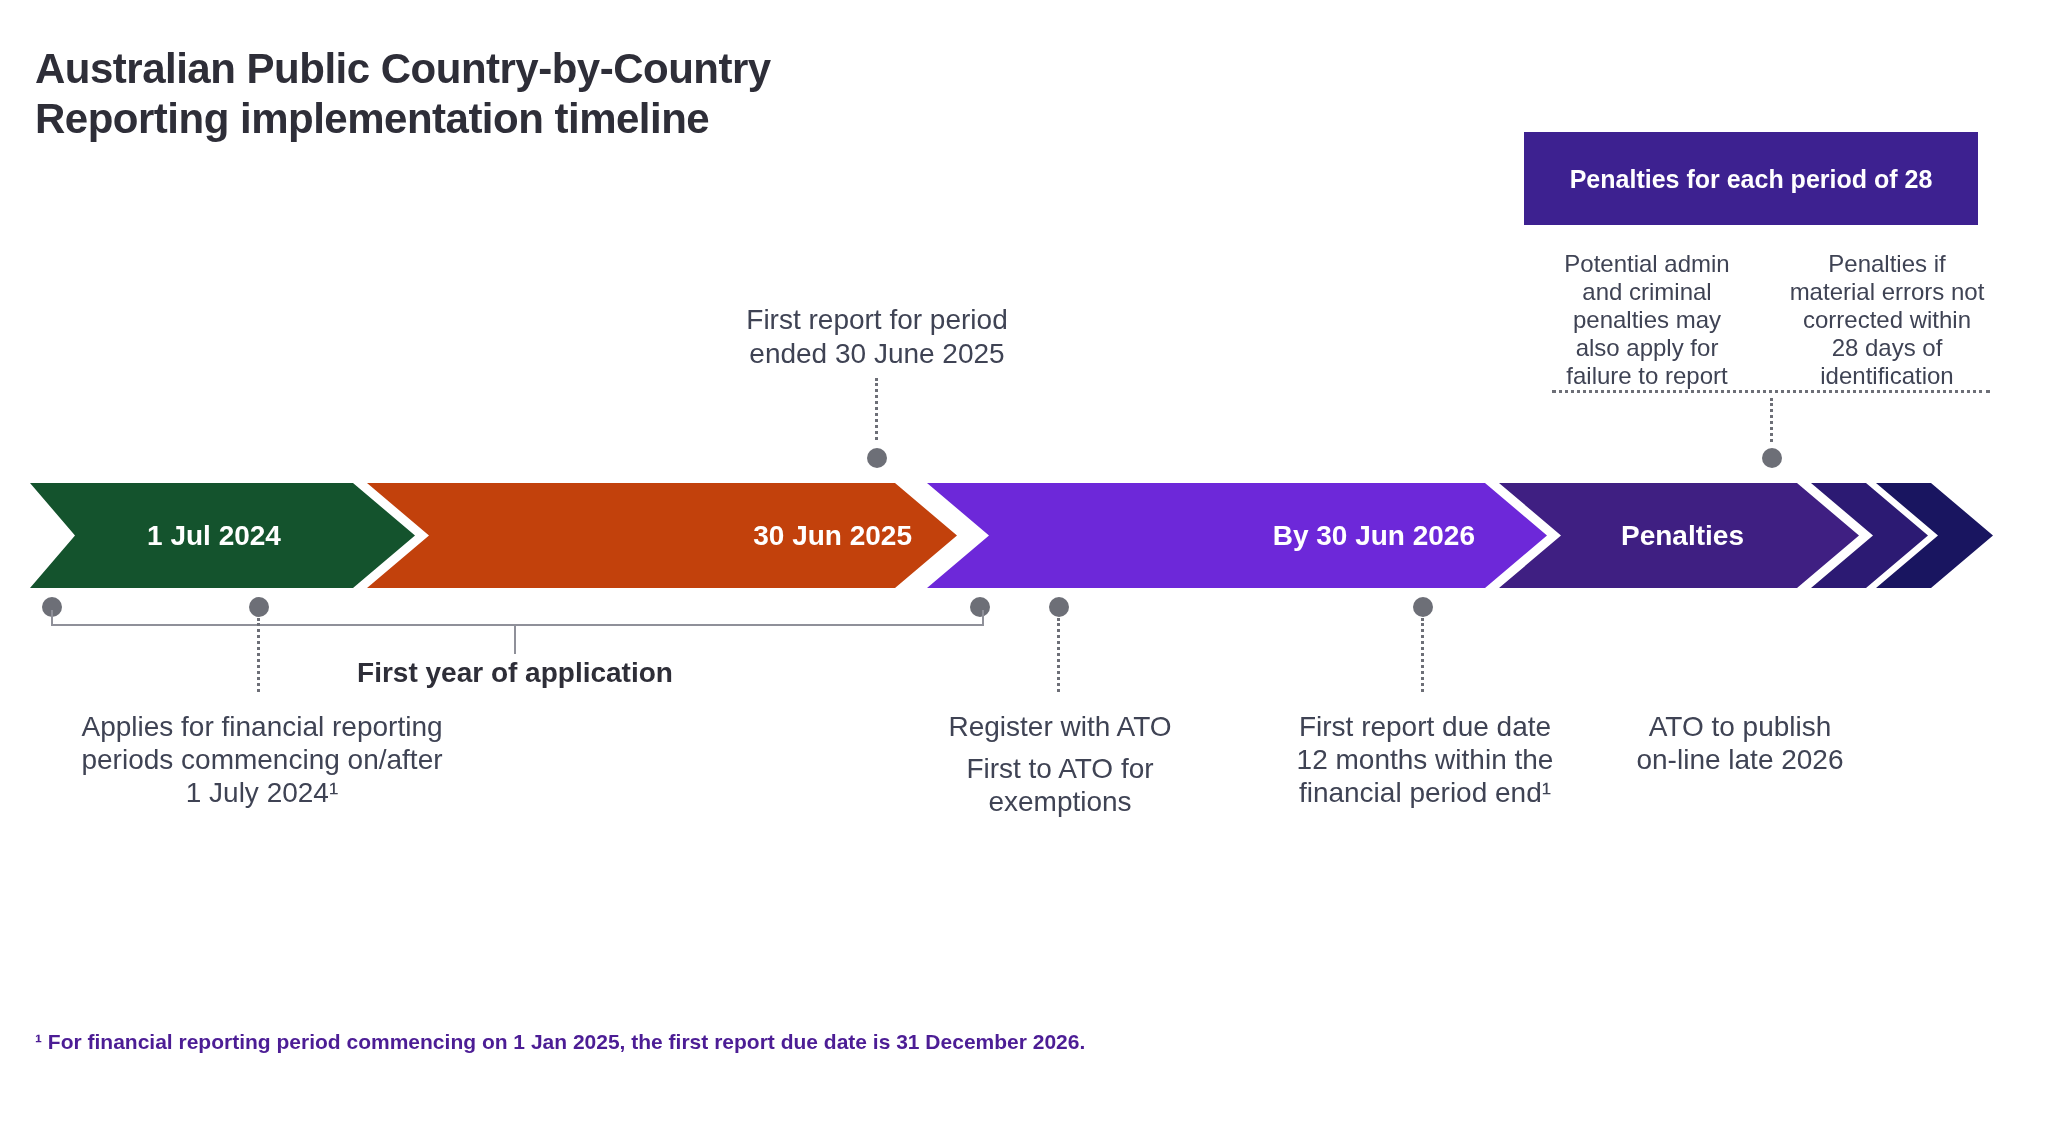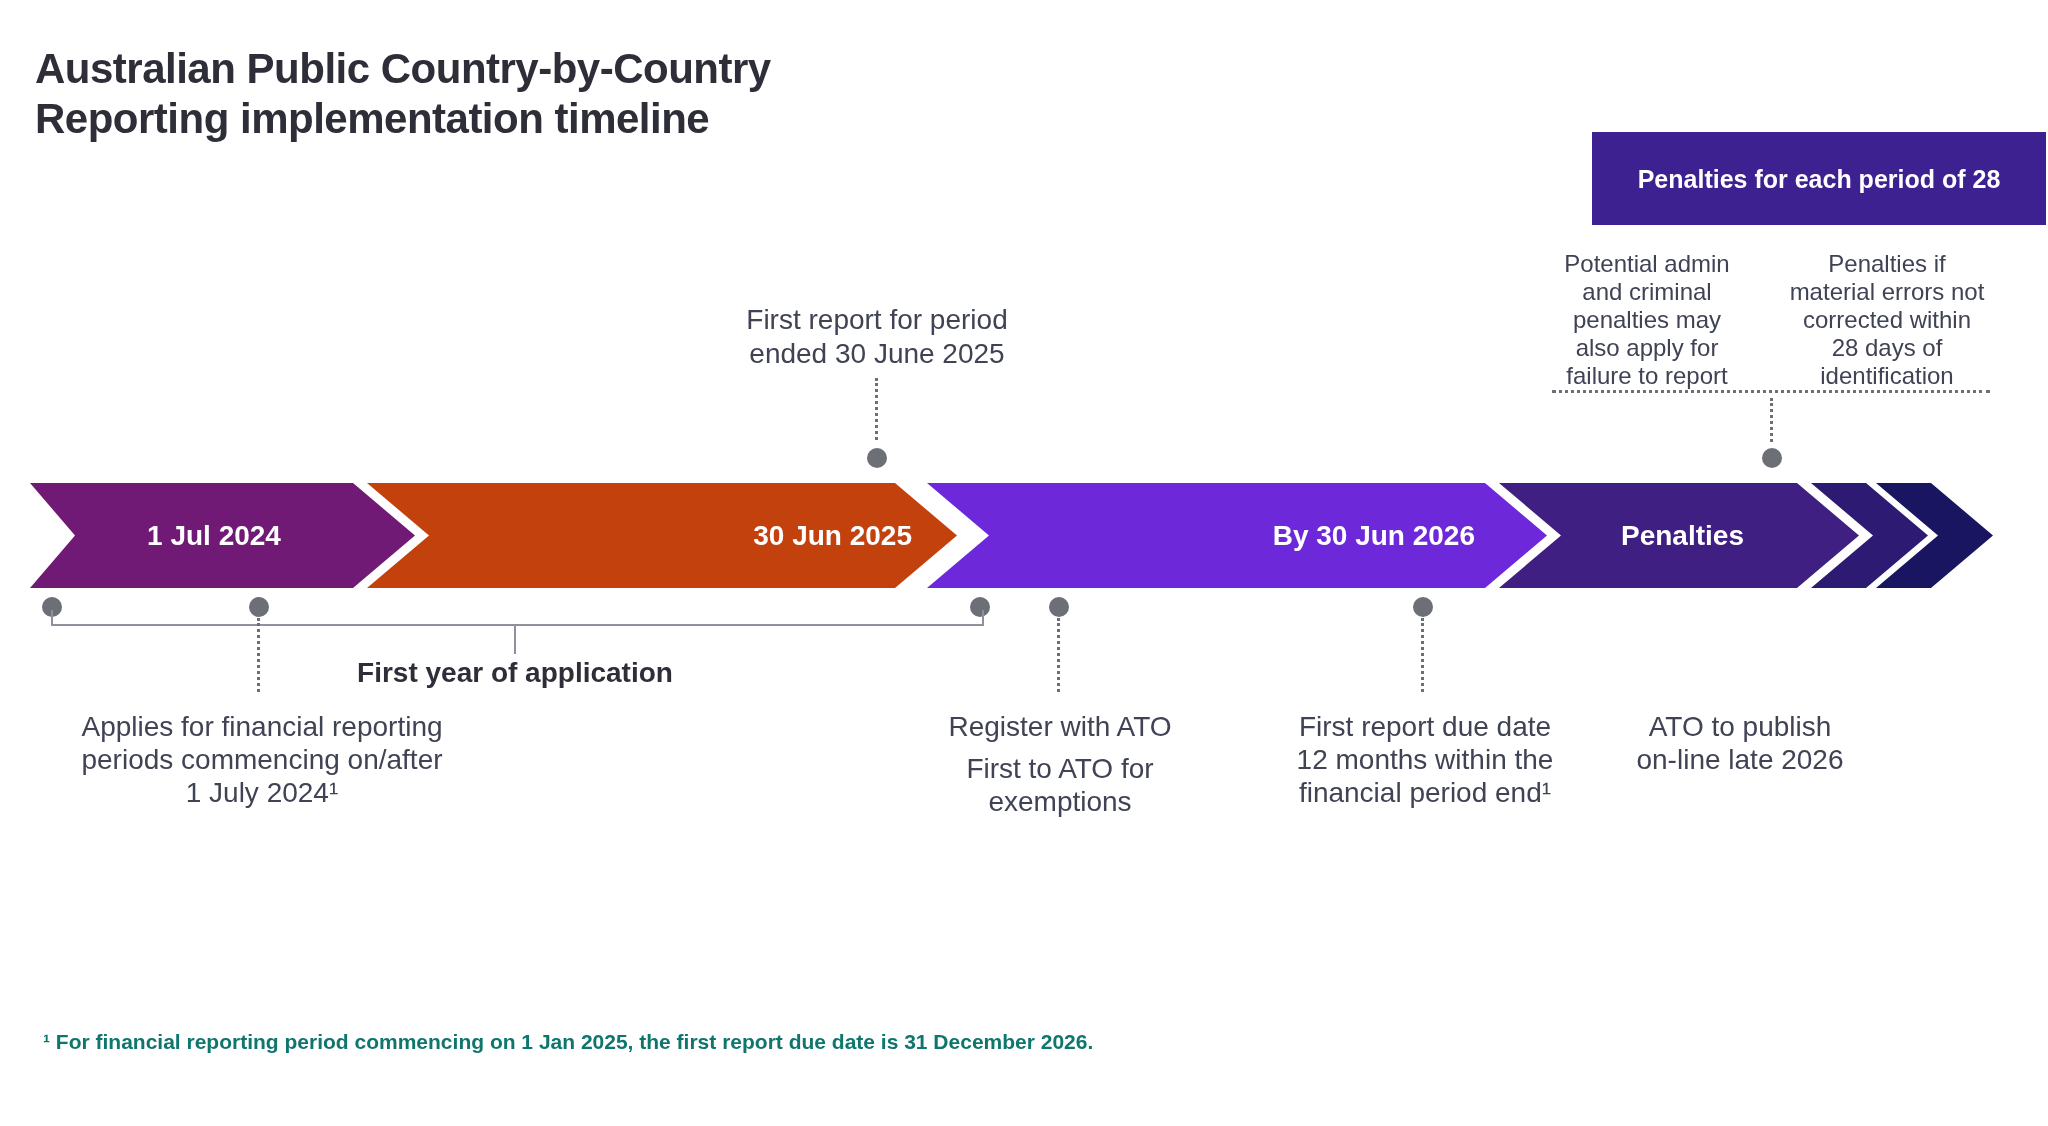"Penalties for each period of" .pbox { left: 1592px -> 1524px }
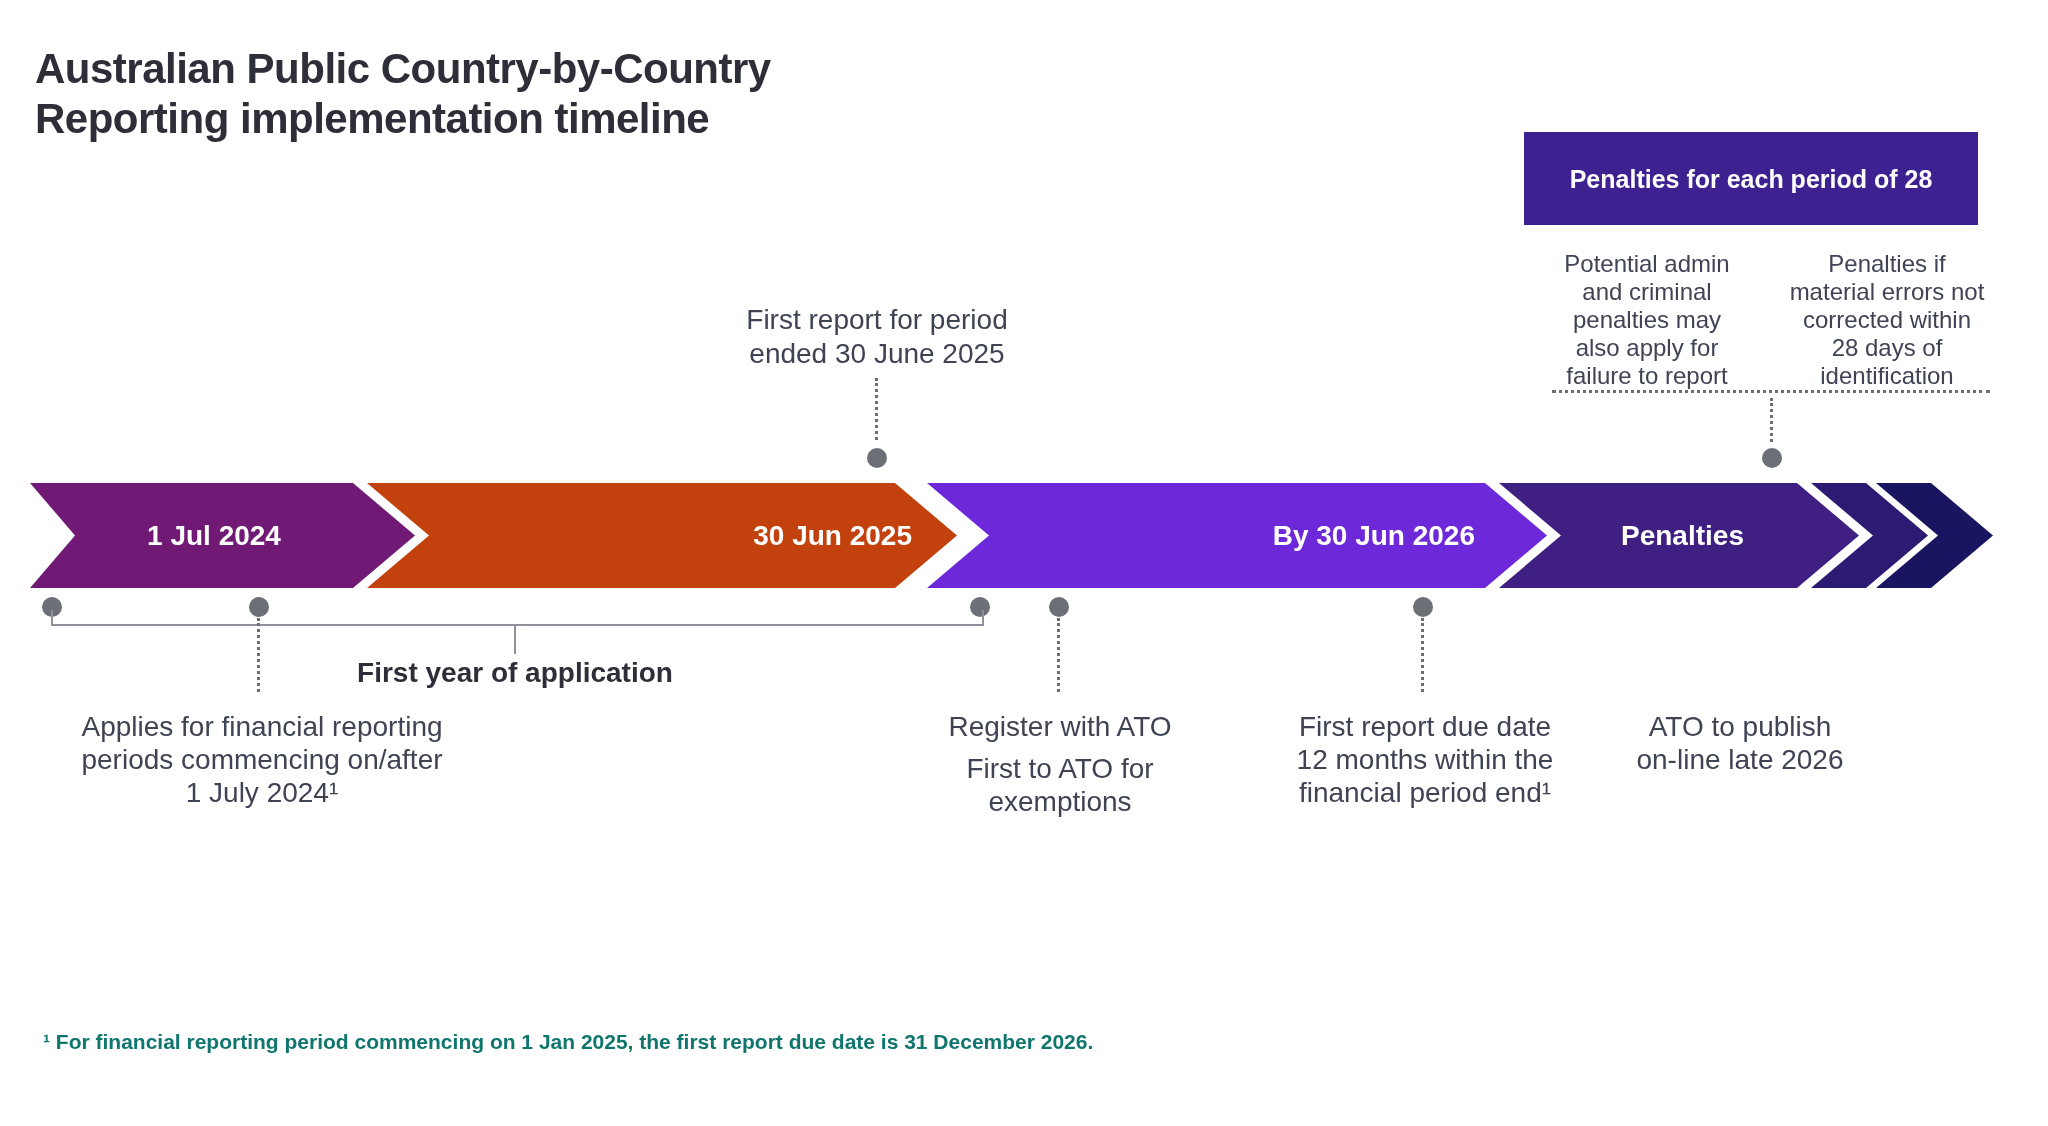"1 Jul 2024" div.abs { background-color: #701a75 -> #14532d }
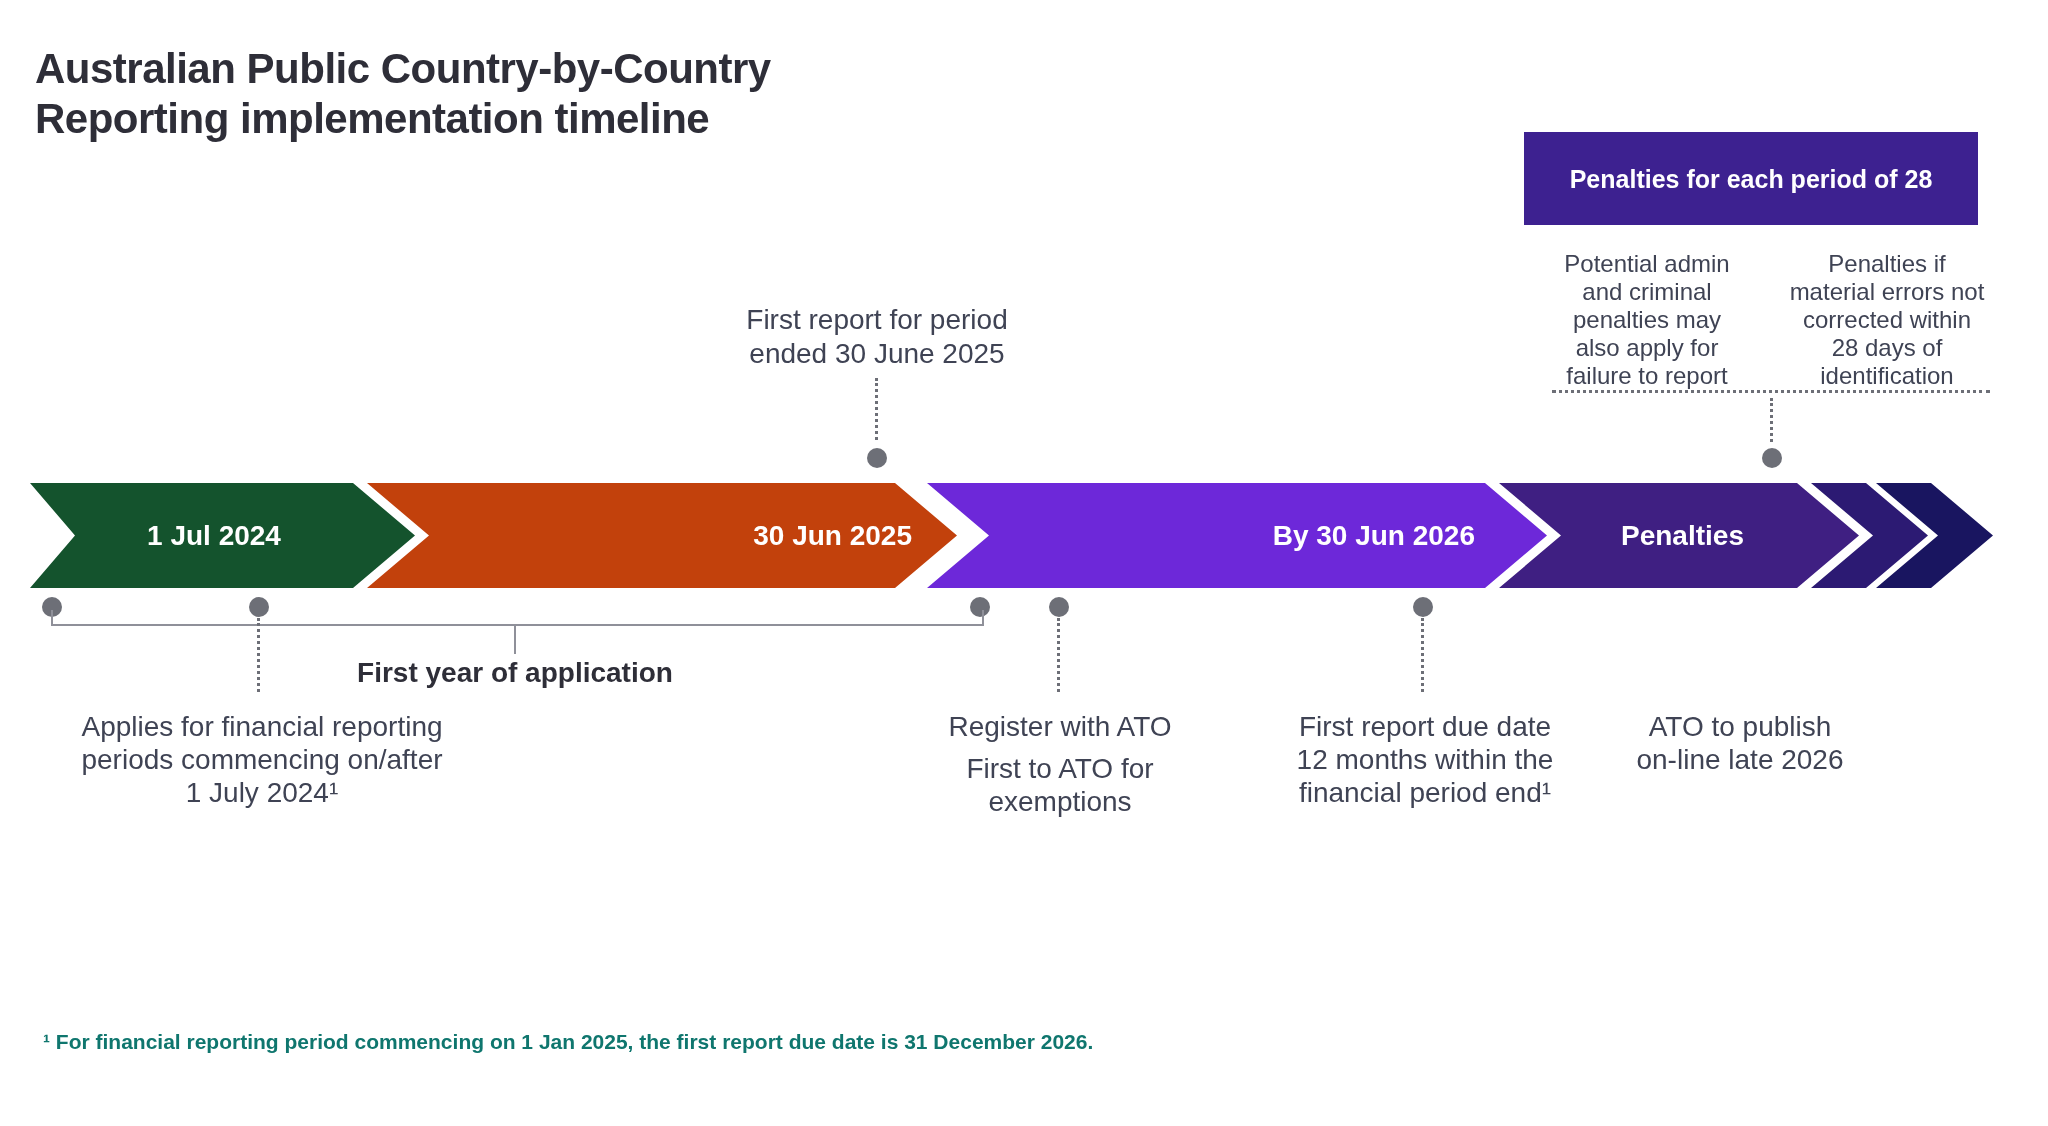"¹ For financial reporting period" .footnote { color: #0f766e -> #4c1d95; left: 43px -> 35px }
